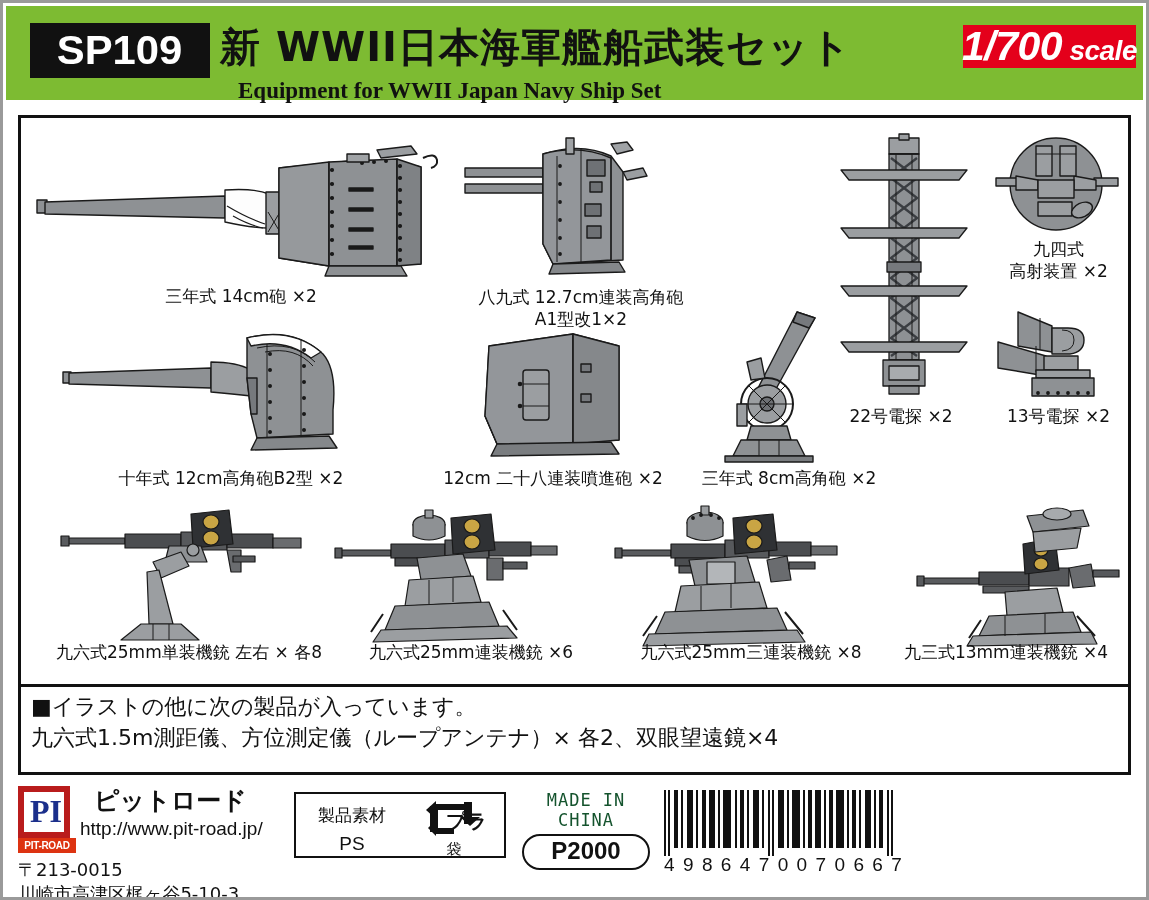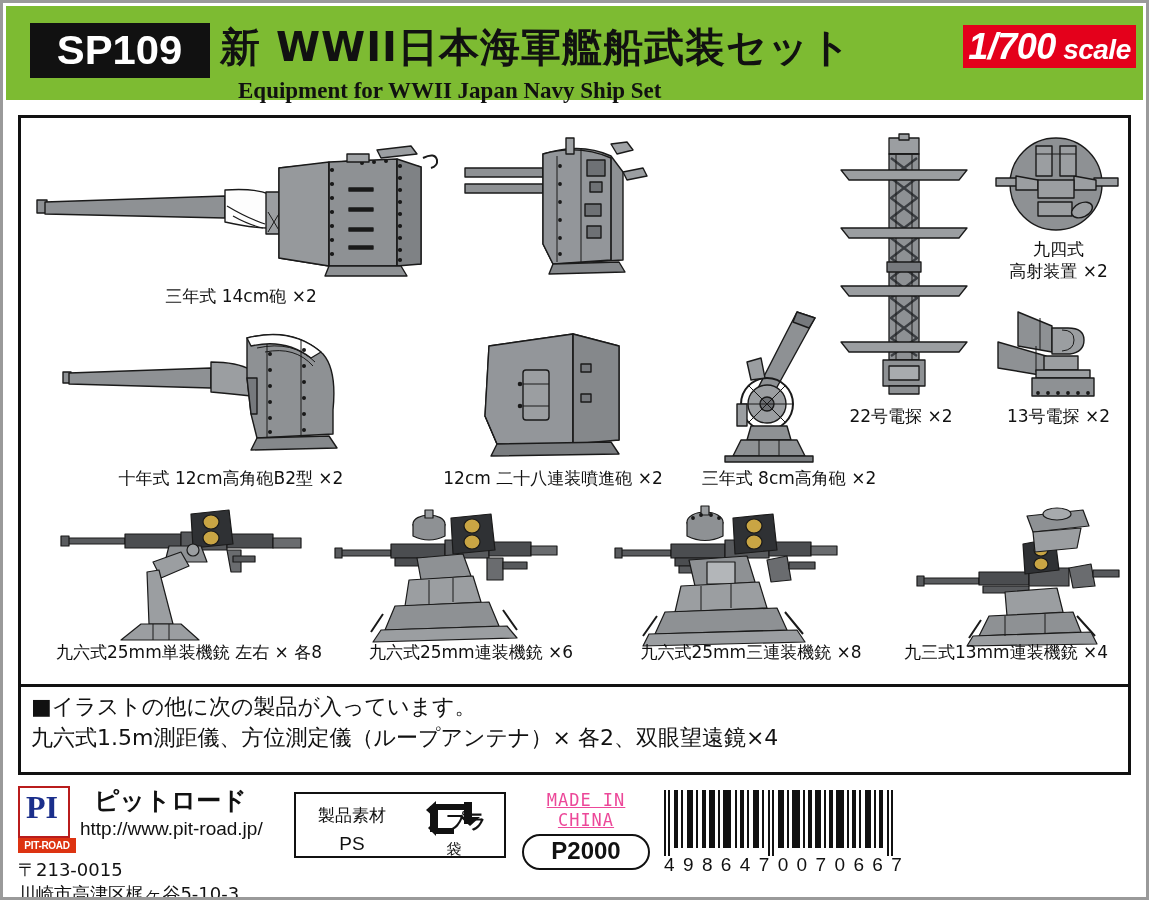"1/700" #scale .big { font-size: 36px -> 41px }
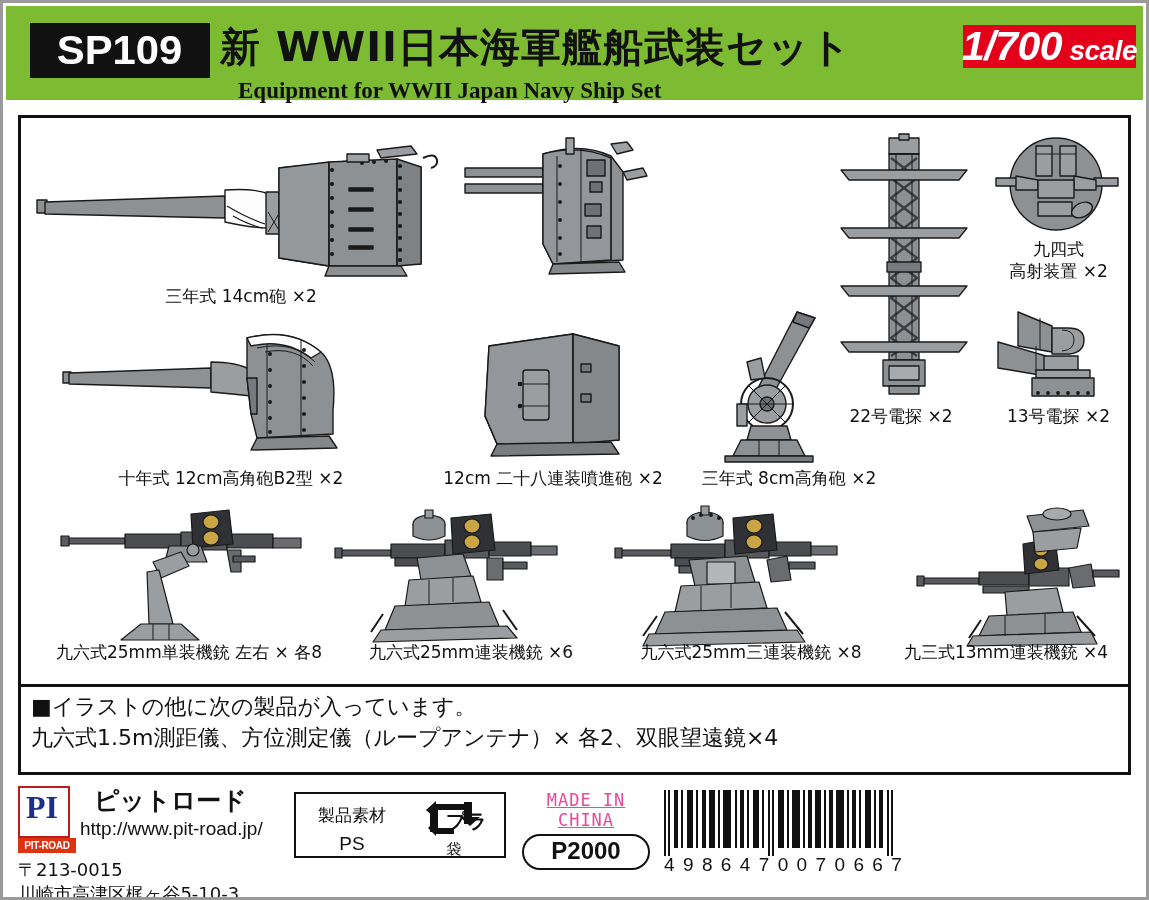"八九式 12.7cm連装高角砲" div.cap { html: none -> <div> <div>八九式 12.7cm連装高角砲</div> <div>A1型改1×2</div> </div> }
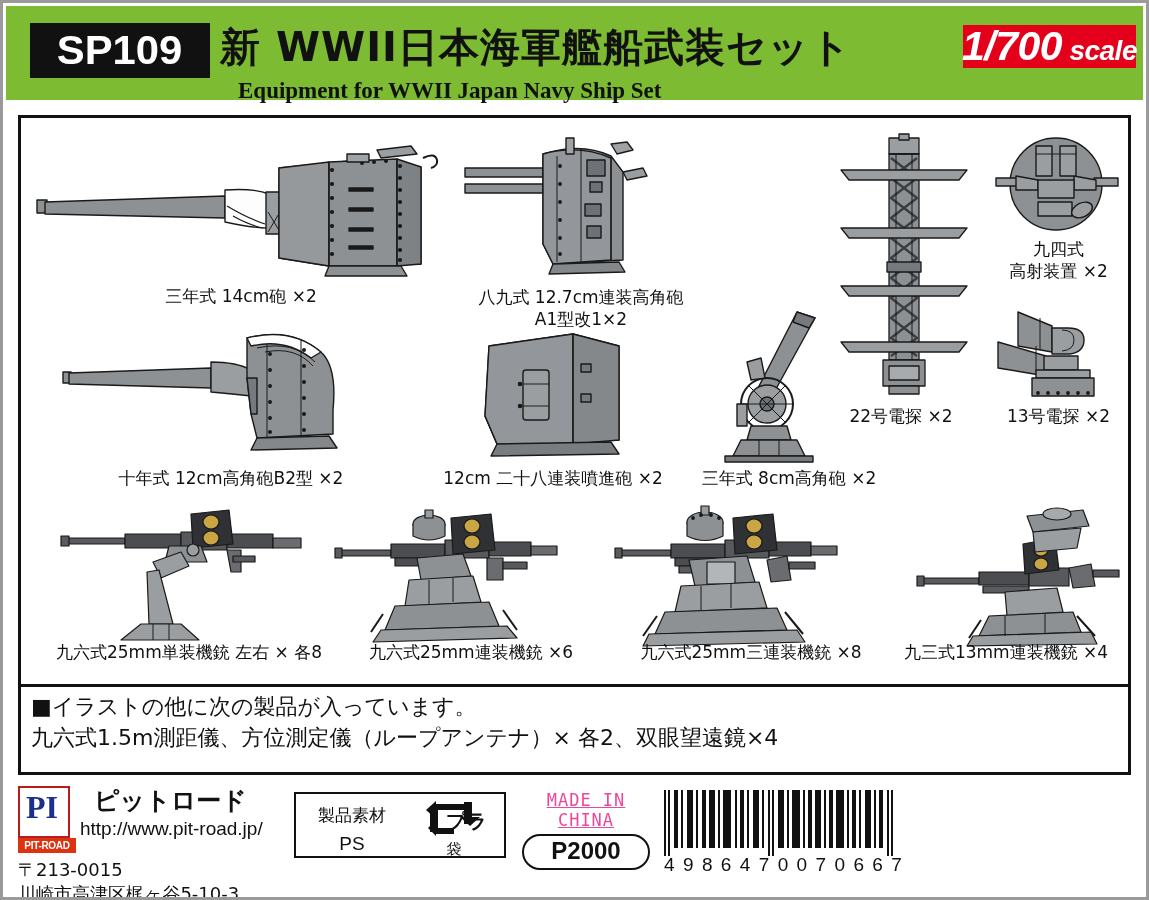"PI" #logo-mark { border: 2px solid #b91c1c -> 6px solid #b91c1c }
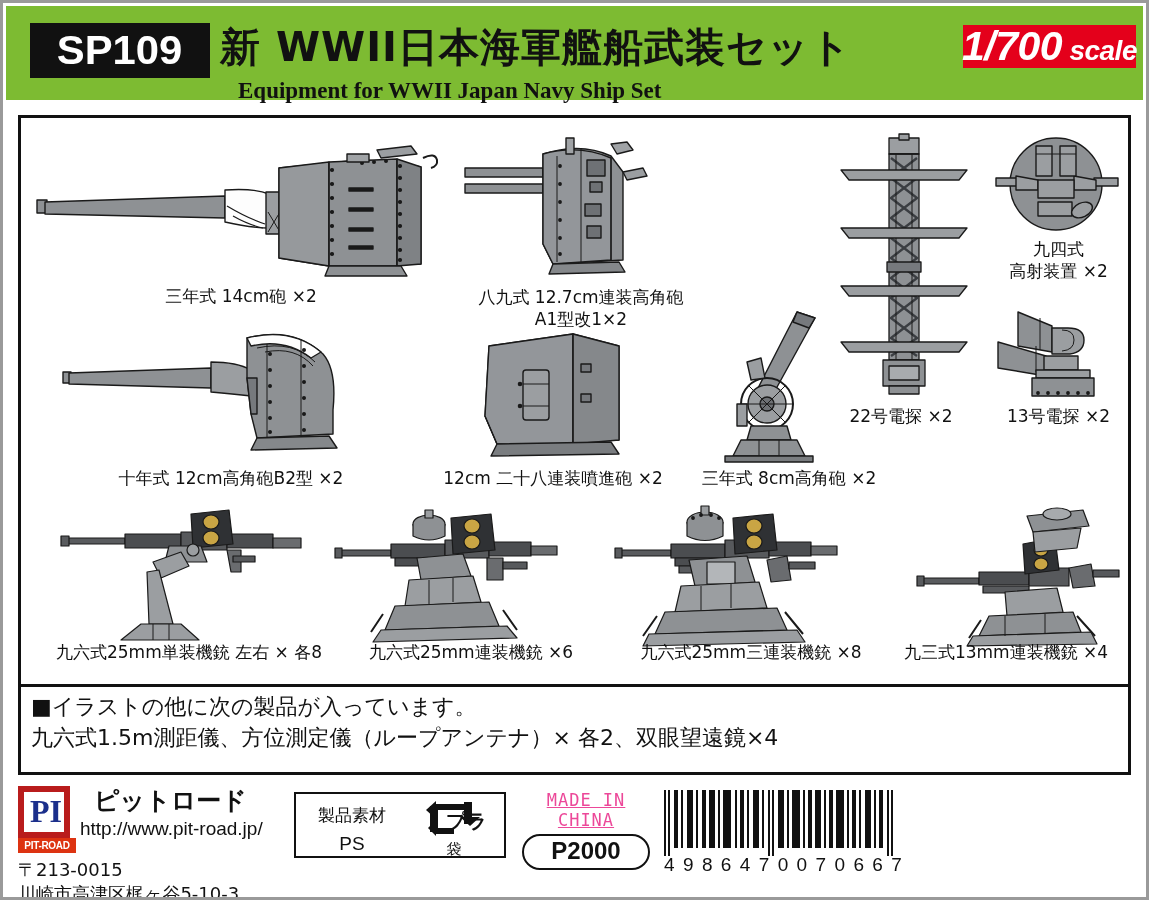"MADE IN CHINA" #made { color: #ec4899 -> #14532d; text-decoration: underline -> none }
